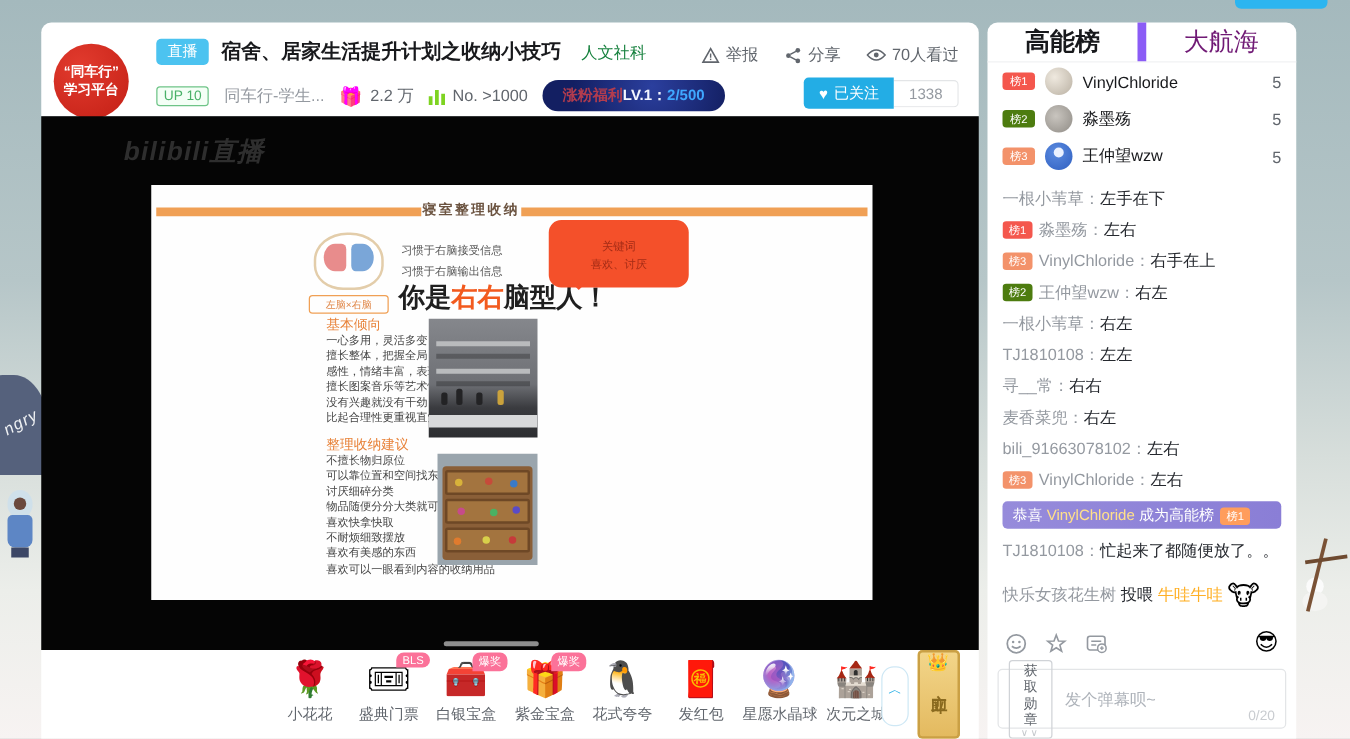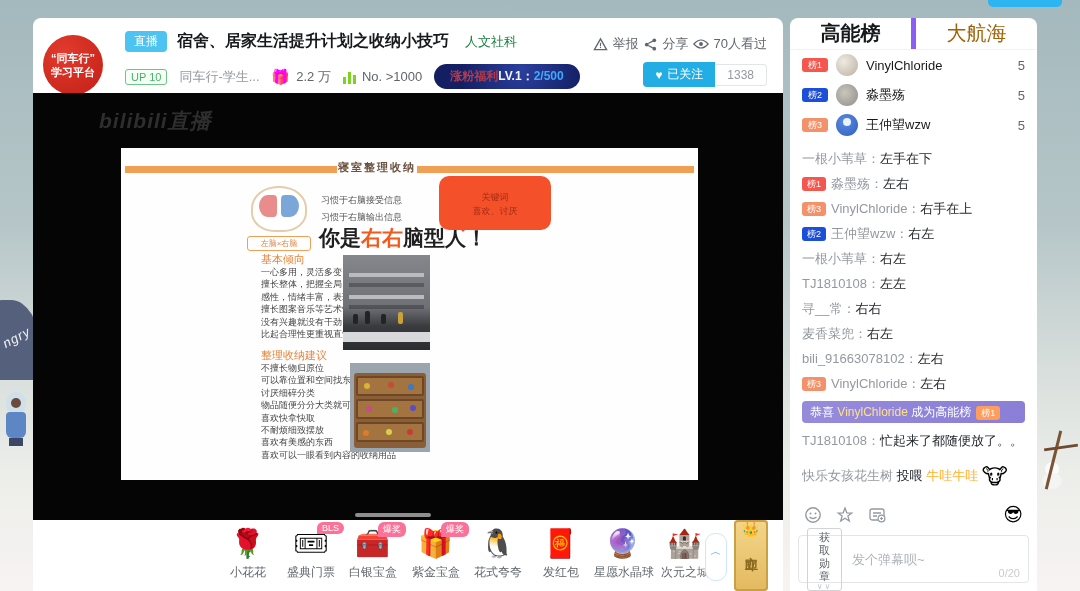"举报" .hrow1-right { gap: 4px -> 20px }
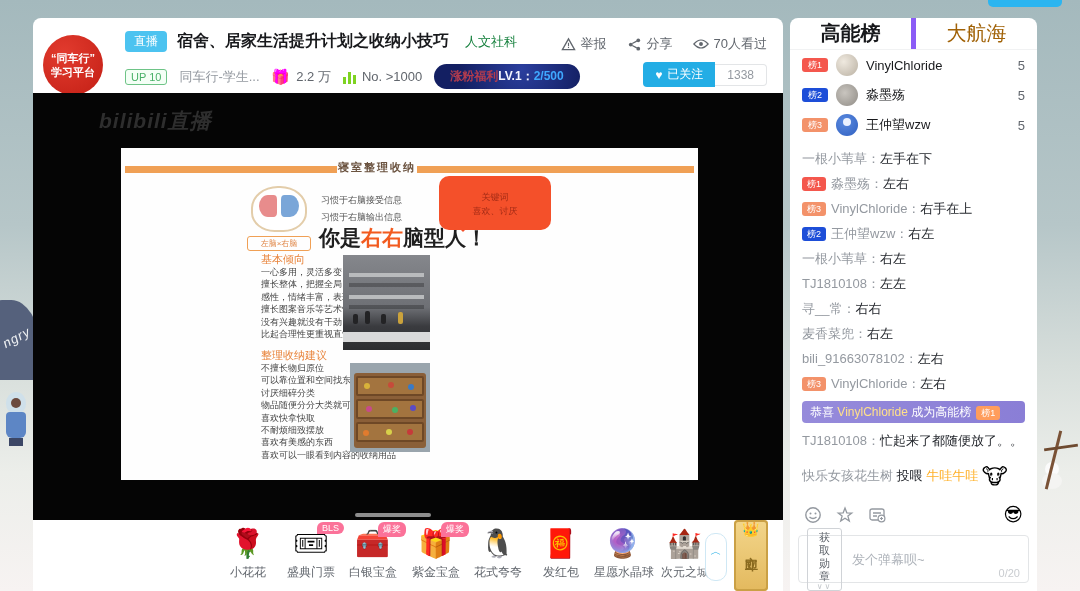"大航海" .tab.inactive { border-left: 5px solid #8b5cf6 -> 7px solid #8b5cf6; color: #a16207 -> #701a75 }
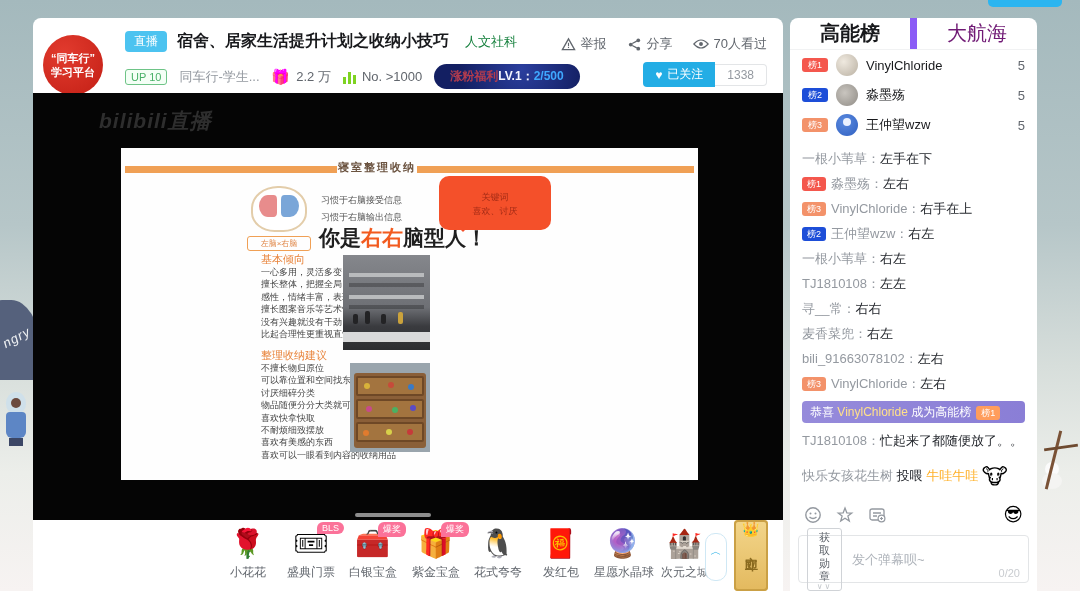"榜2" .rb2 { background: #1d4ed8 -> #4d7c0f }
